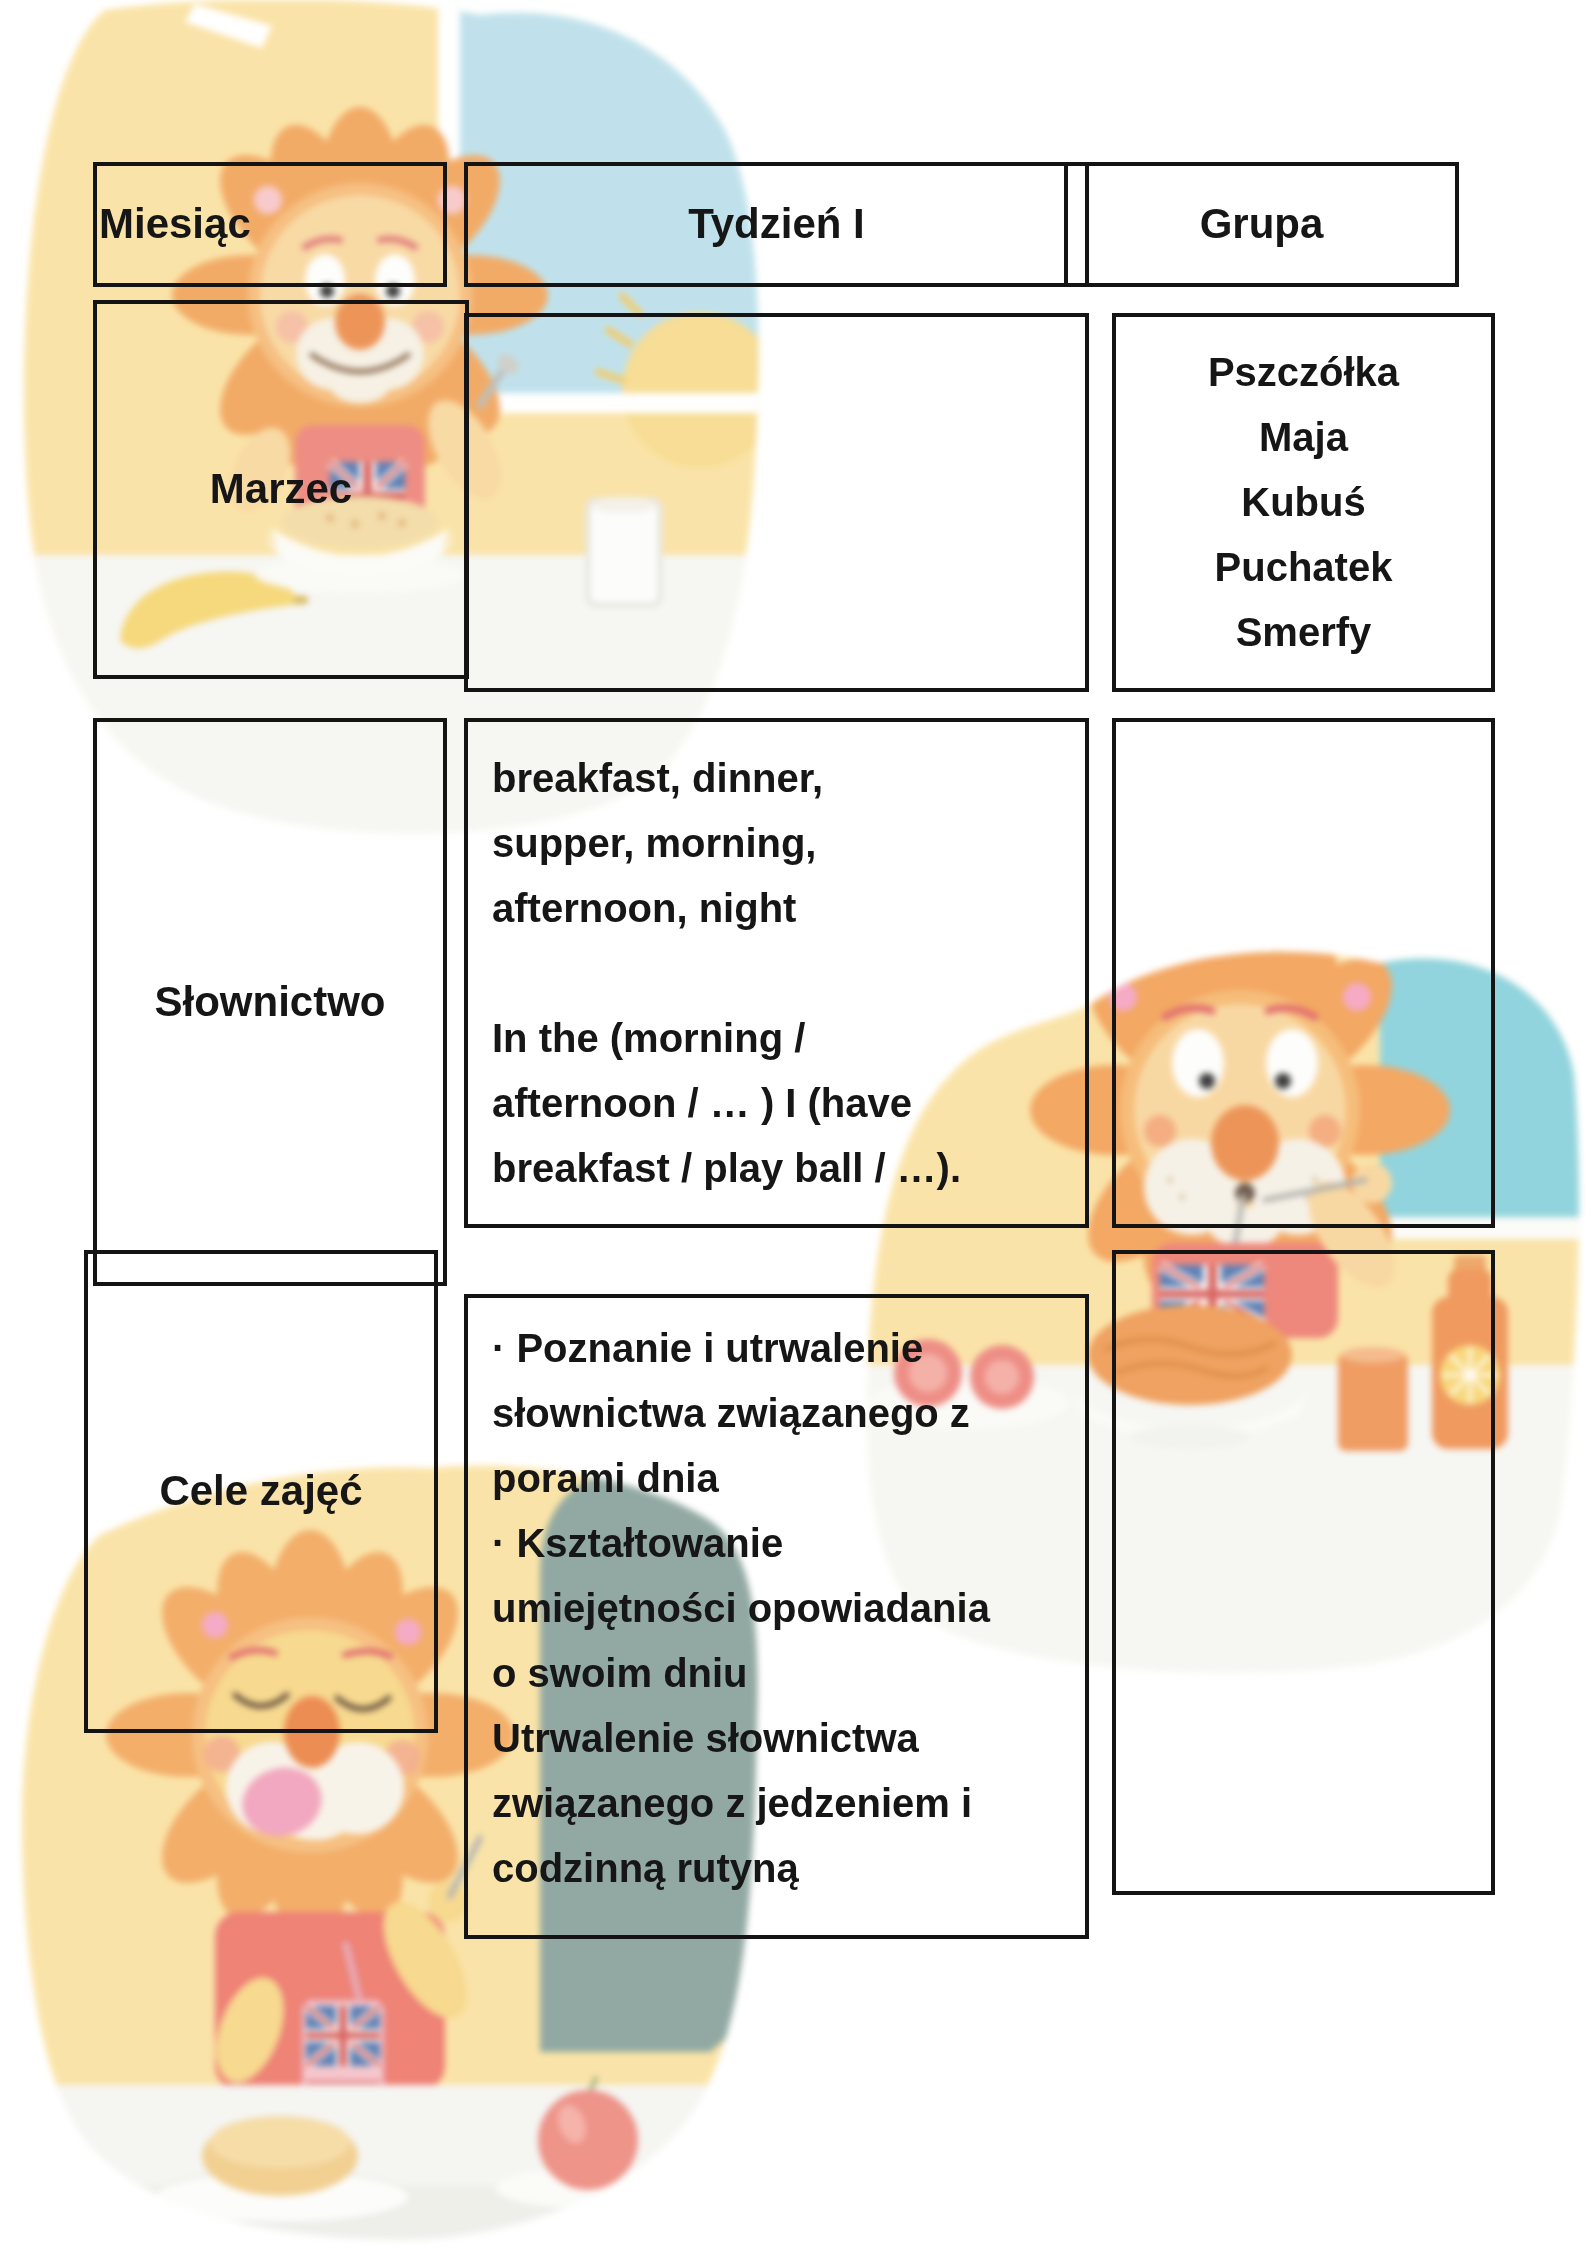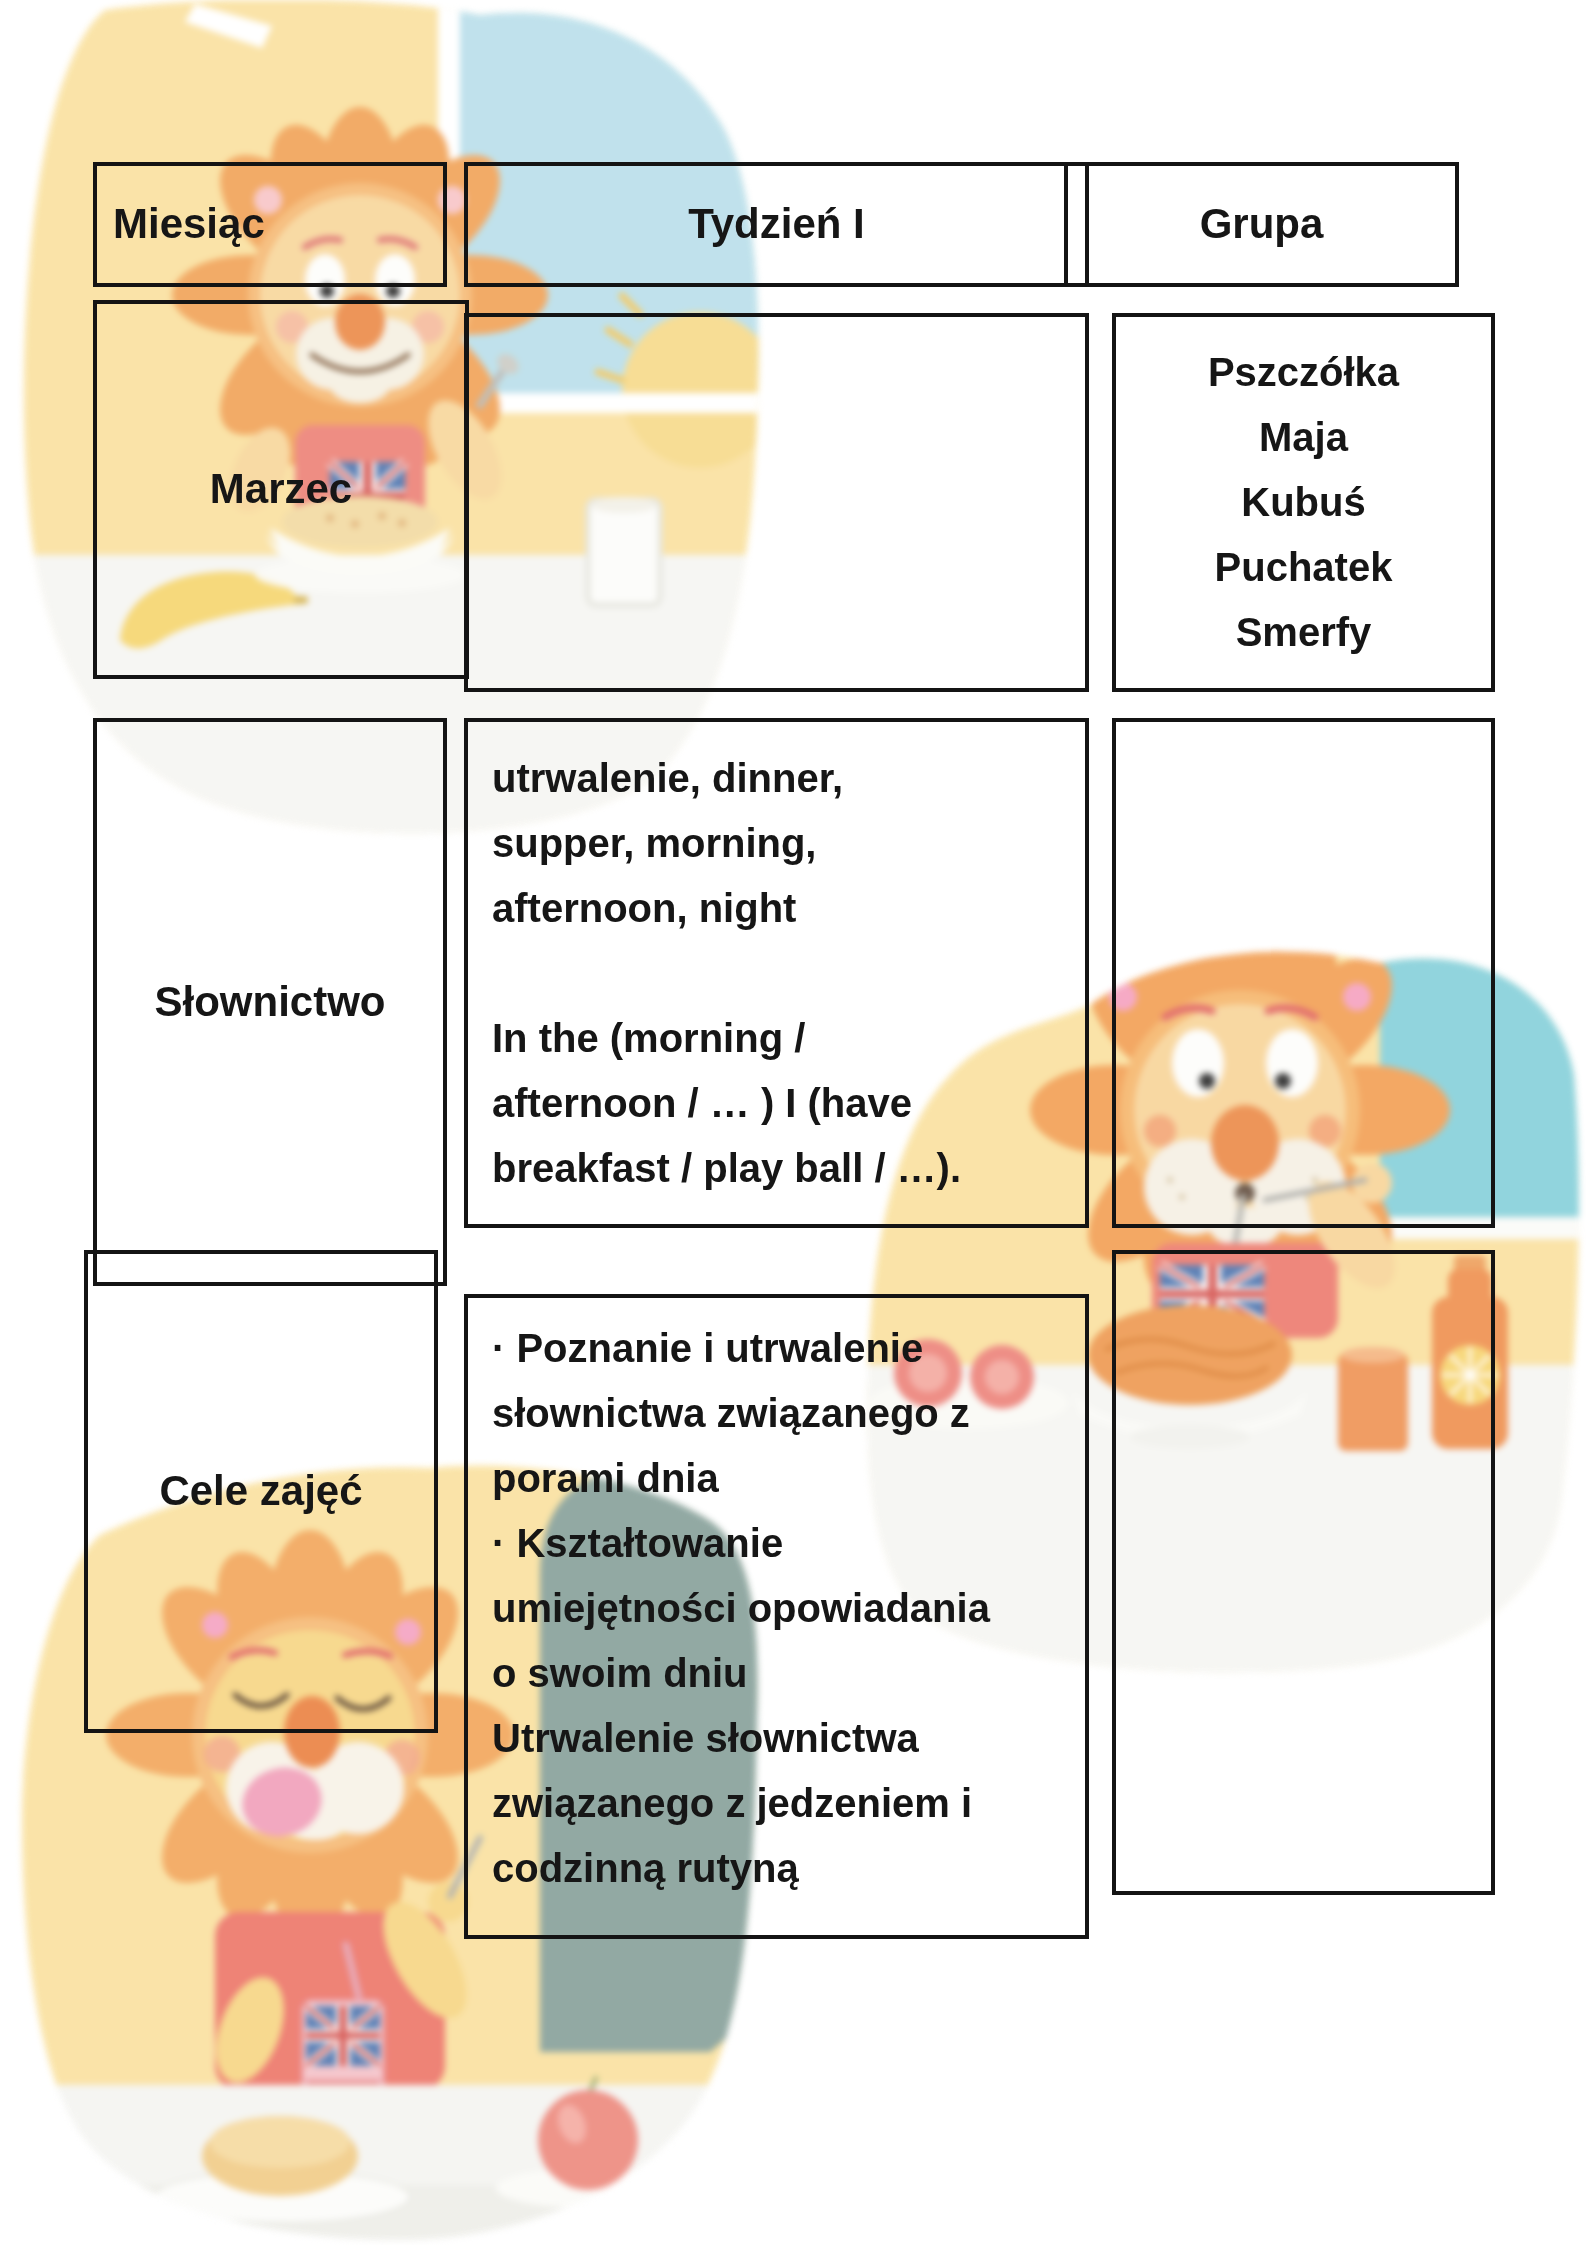"Miesiąc" .cell.left-align { padding-left: 16px -> 2px }
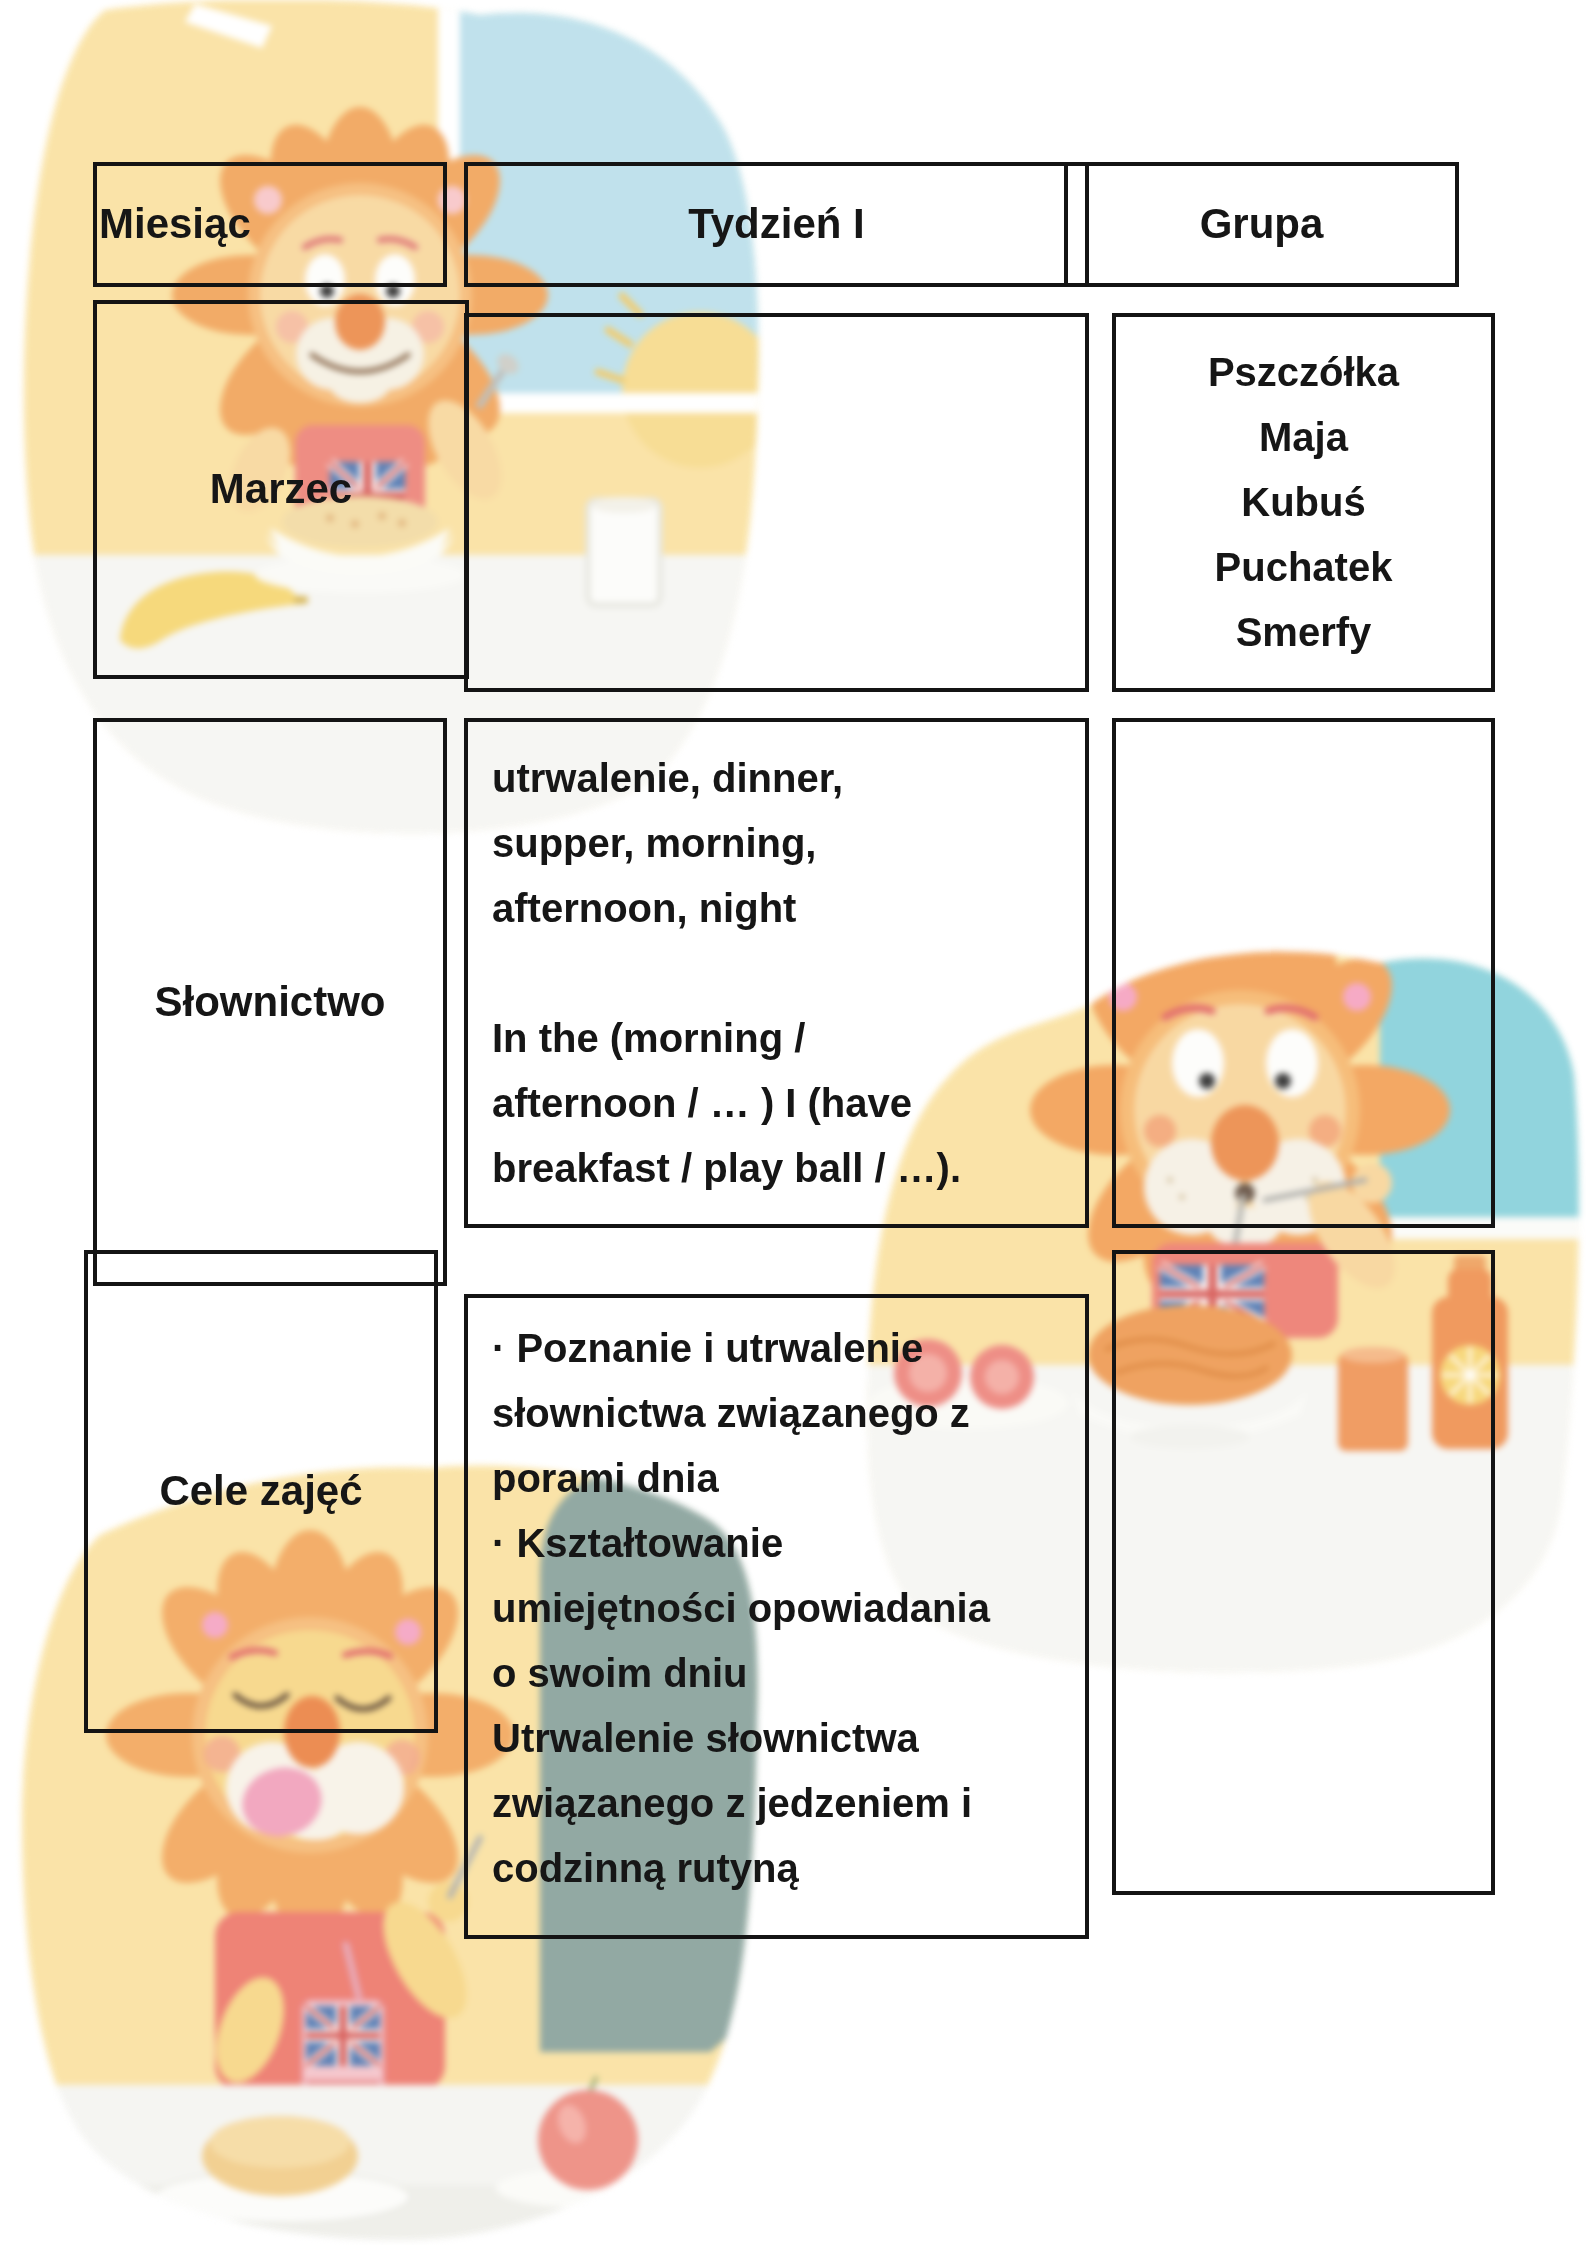"utrwalenie, dinner," div { text: utrwalenie -> breakfast }
